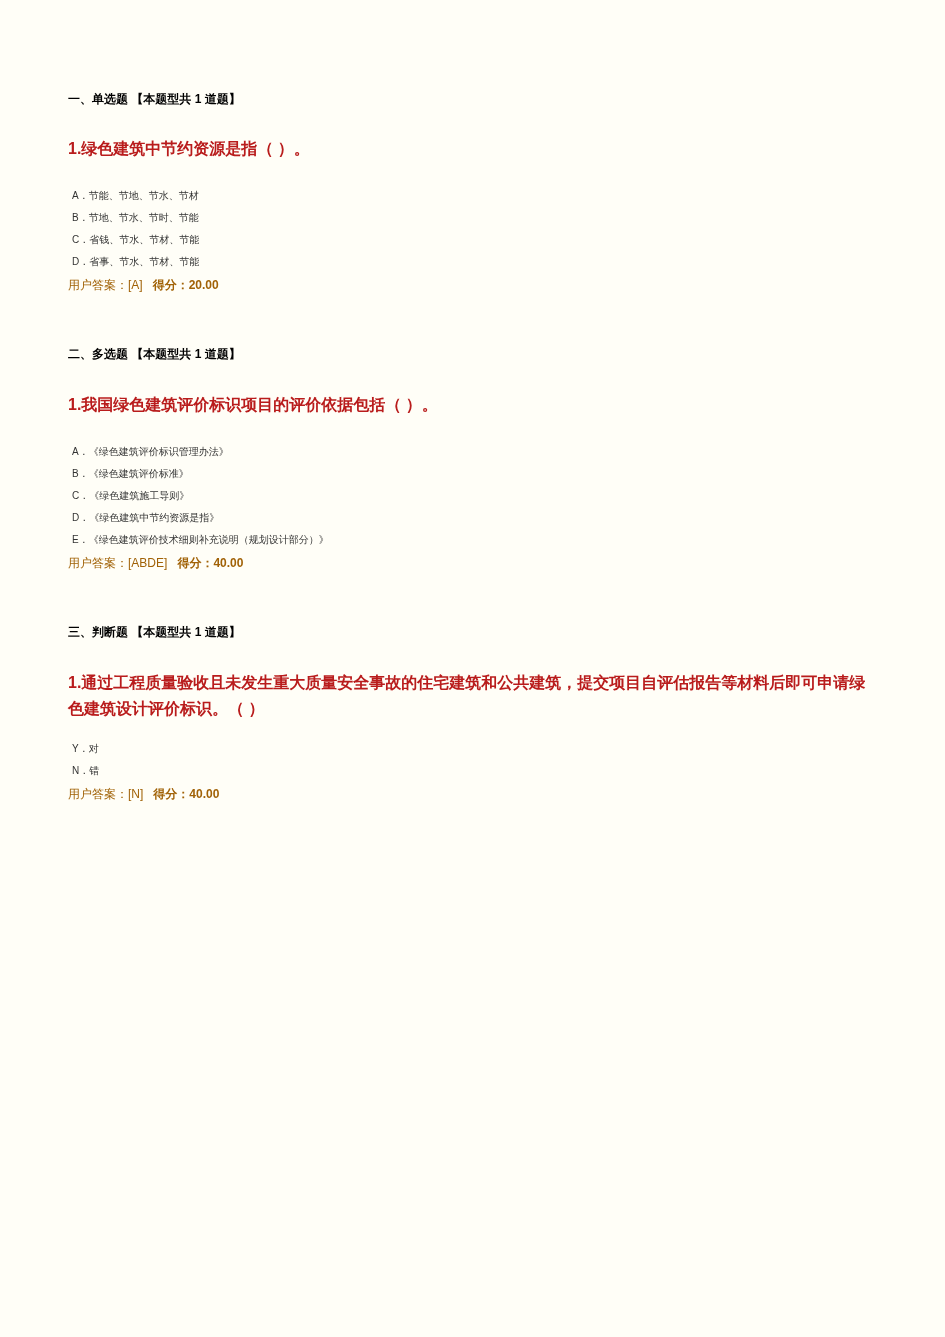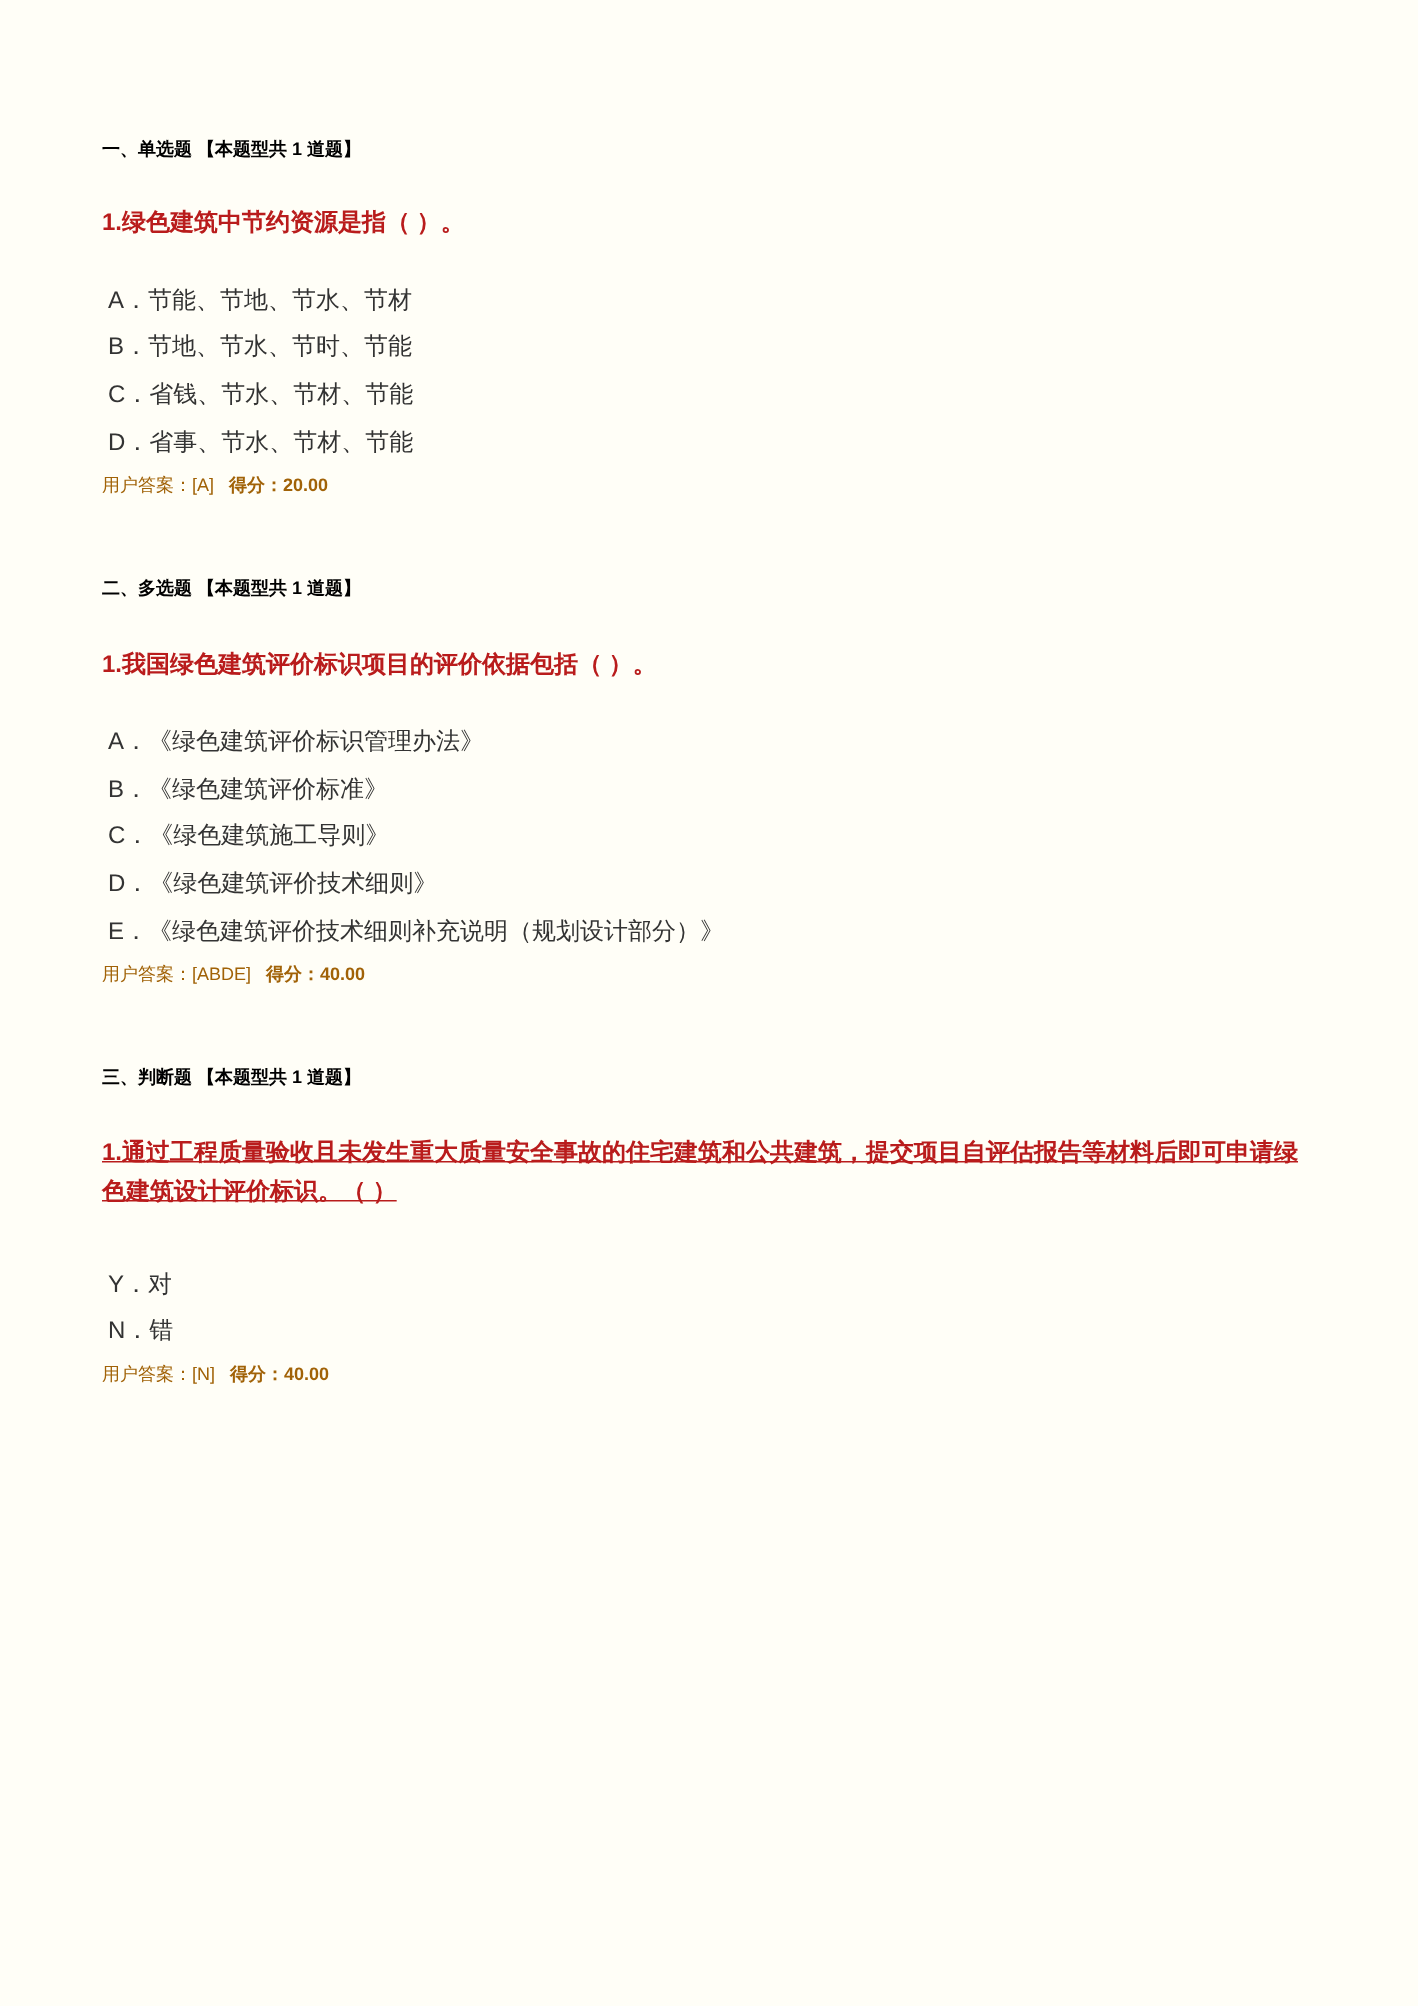"A．节能、节地、节水、节材" .option { font-size: 16px -> 10px }
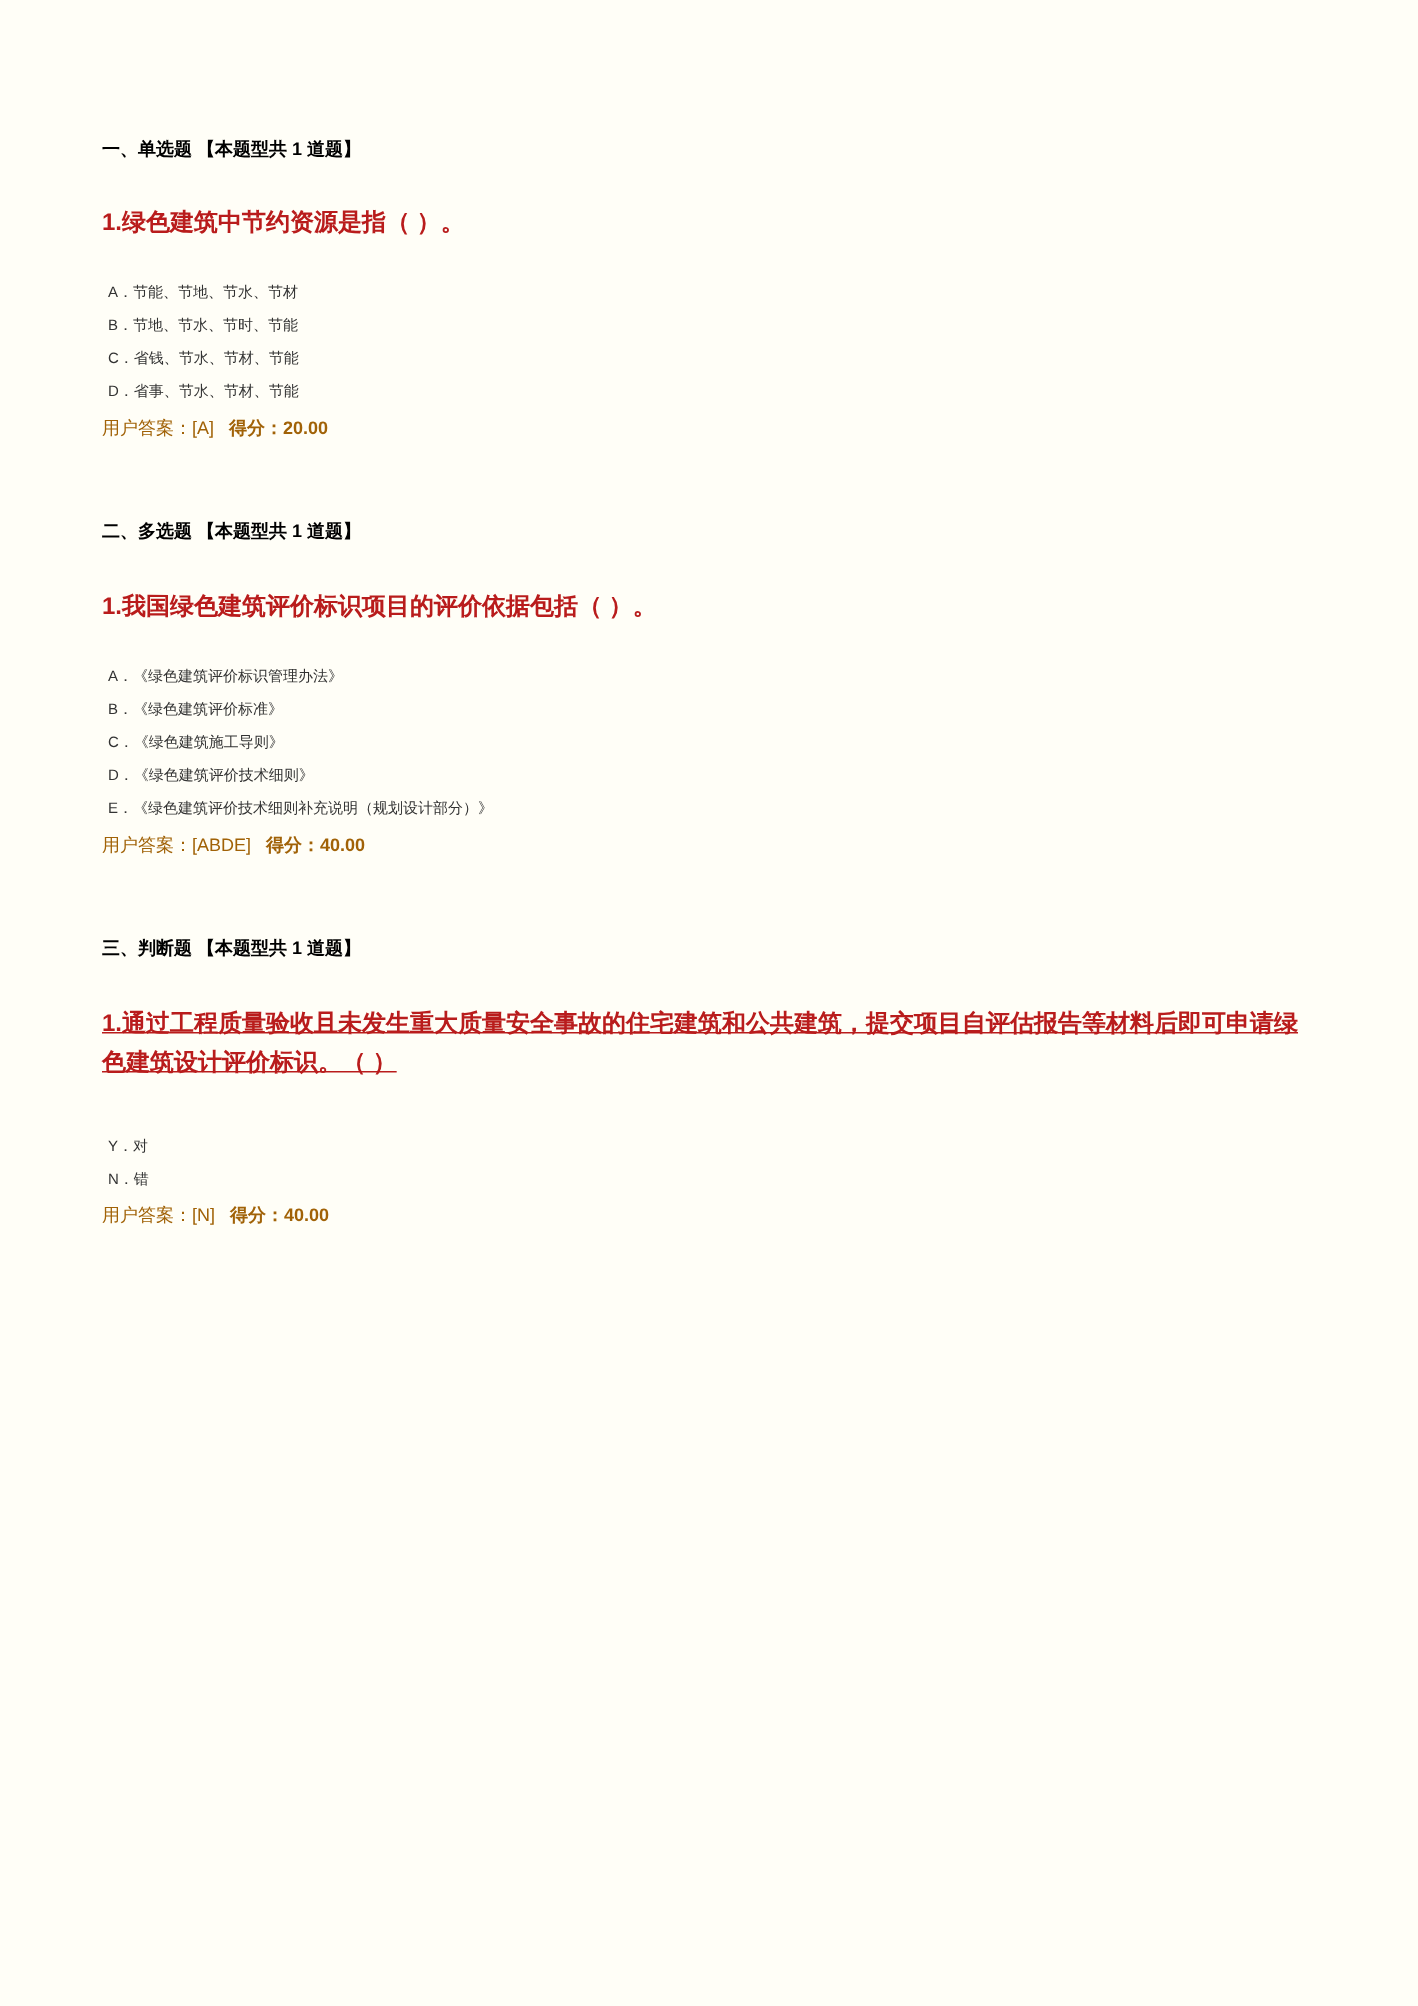"D．《绿色建筑评价技术细则》" div.option { text: 评价技术细则 -> 中节约资源是指 }
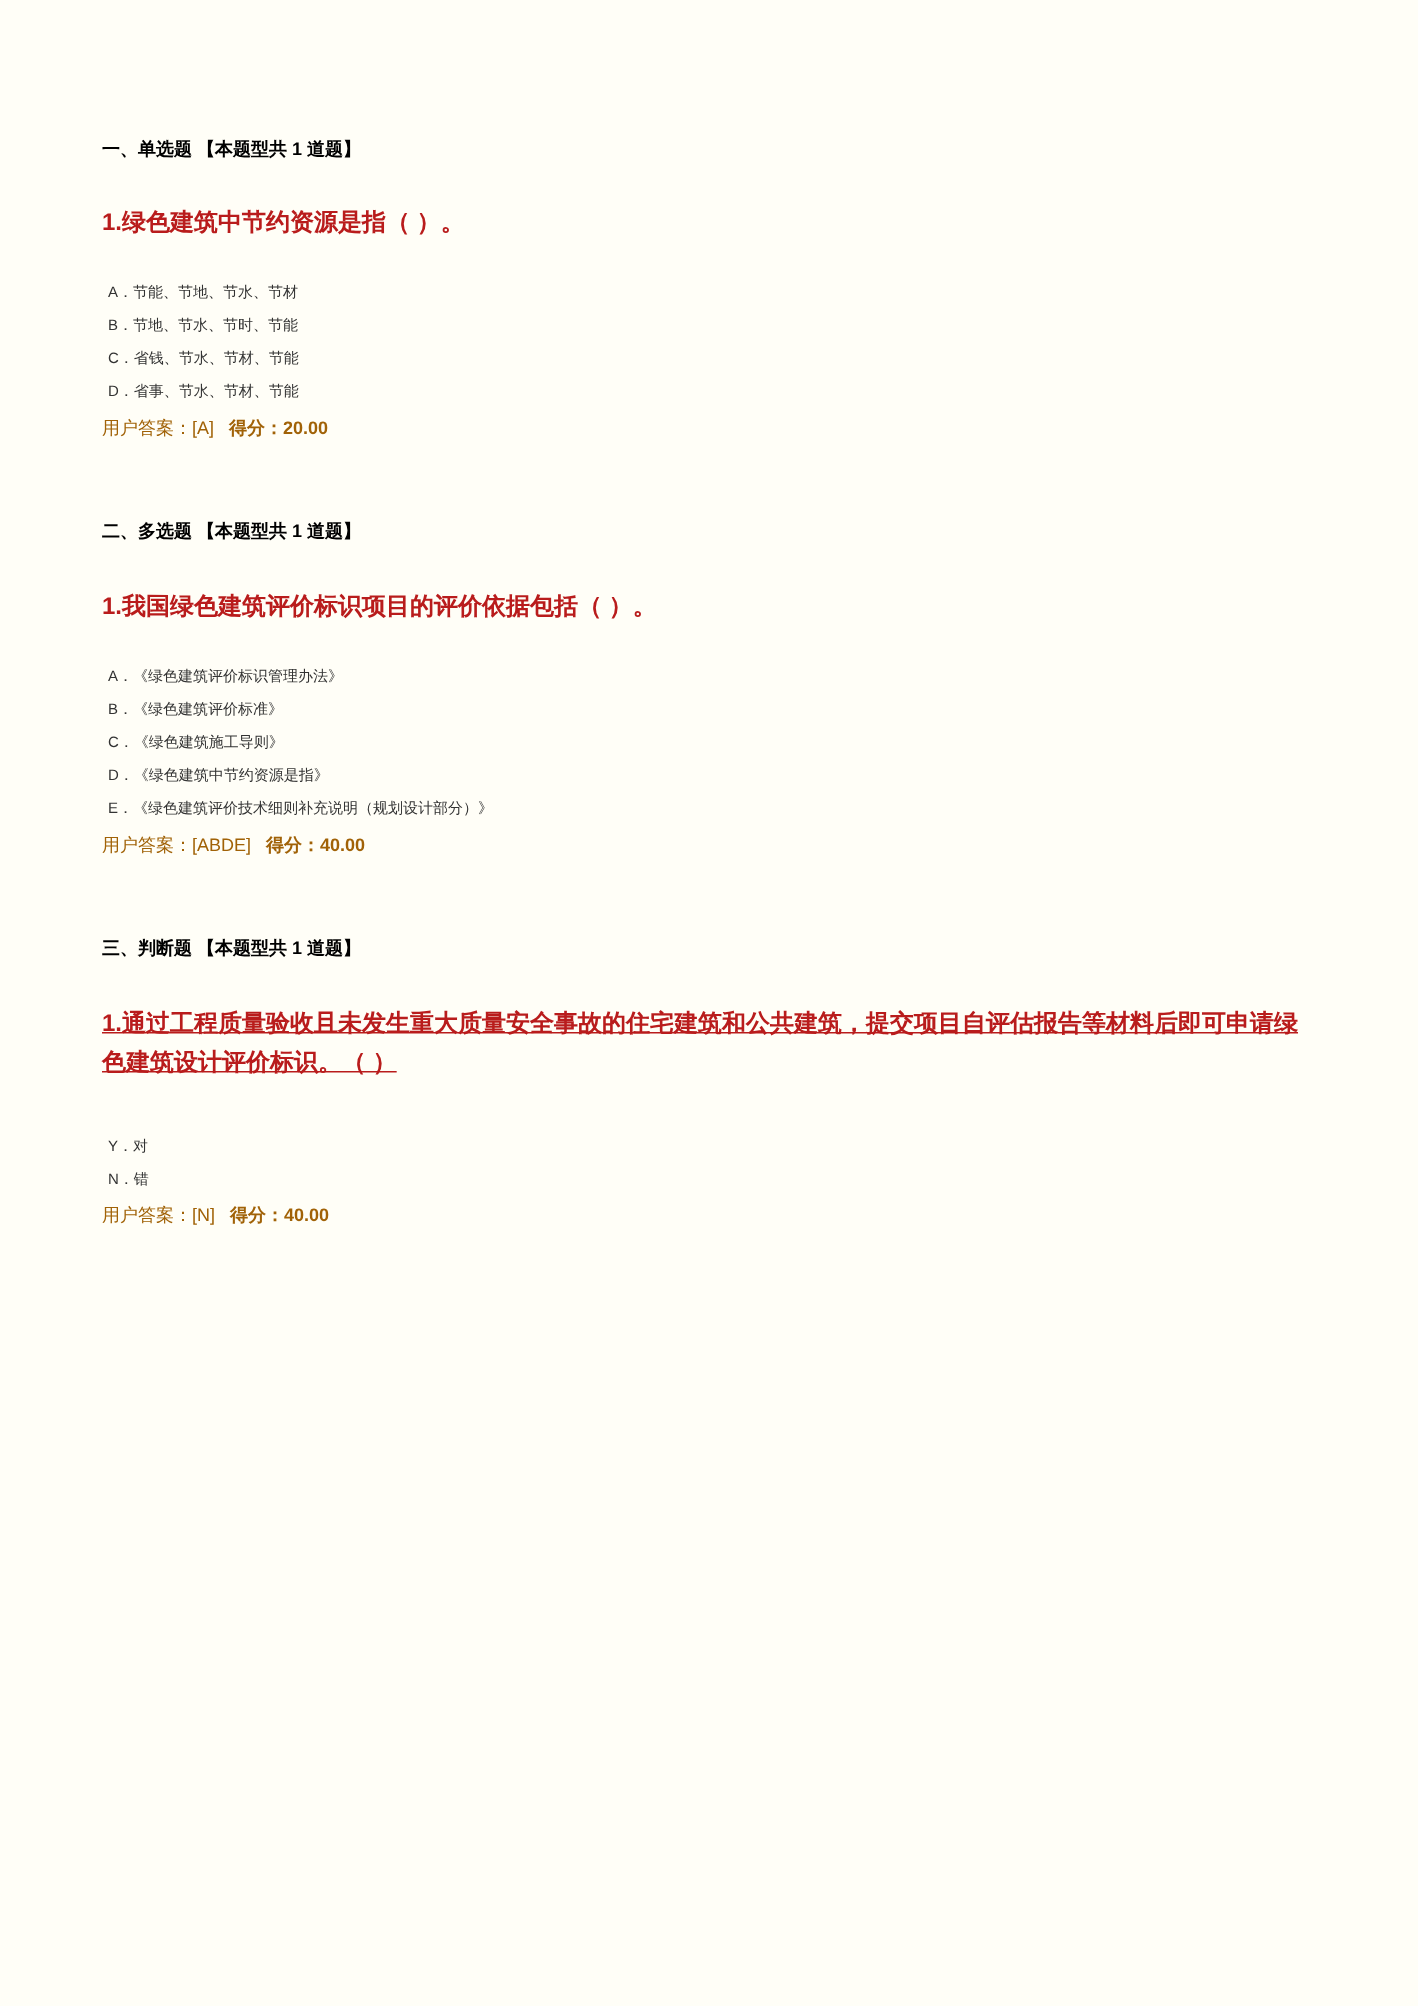"1.通过工程质量验收且未发生重大质量安全事故的住宅建筑和公共建筑，提交项目自评估" .true-false-gap { margin-bottom: 36px -> 20px; text-decoration: underline -> none }
